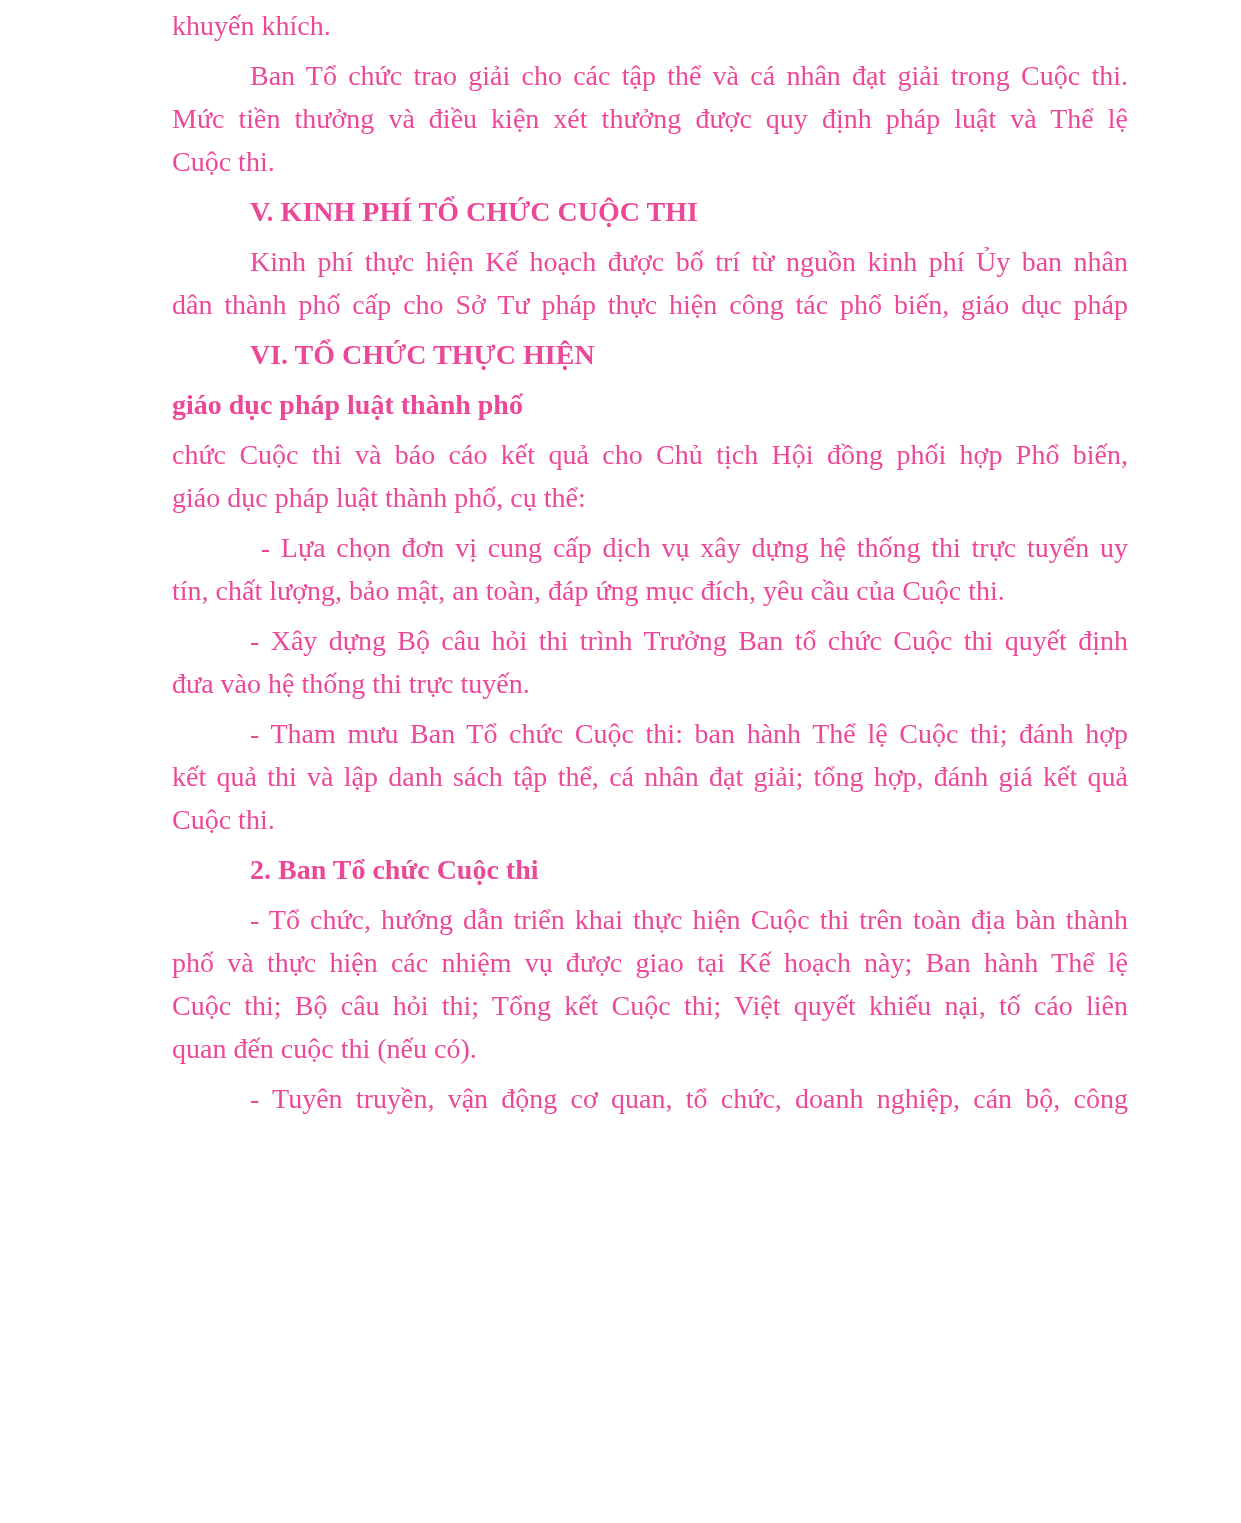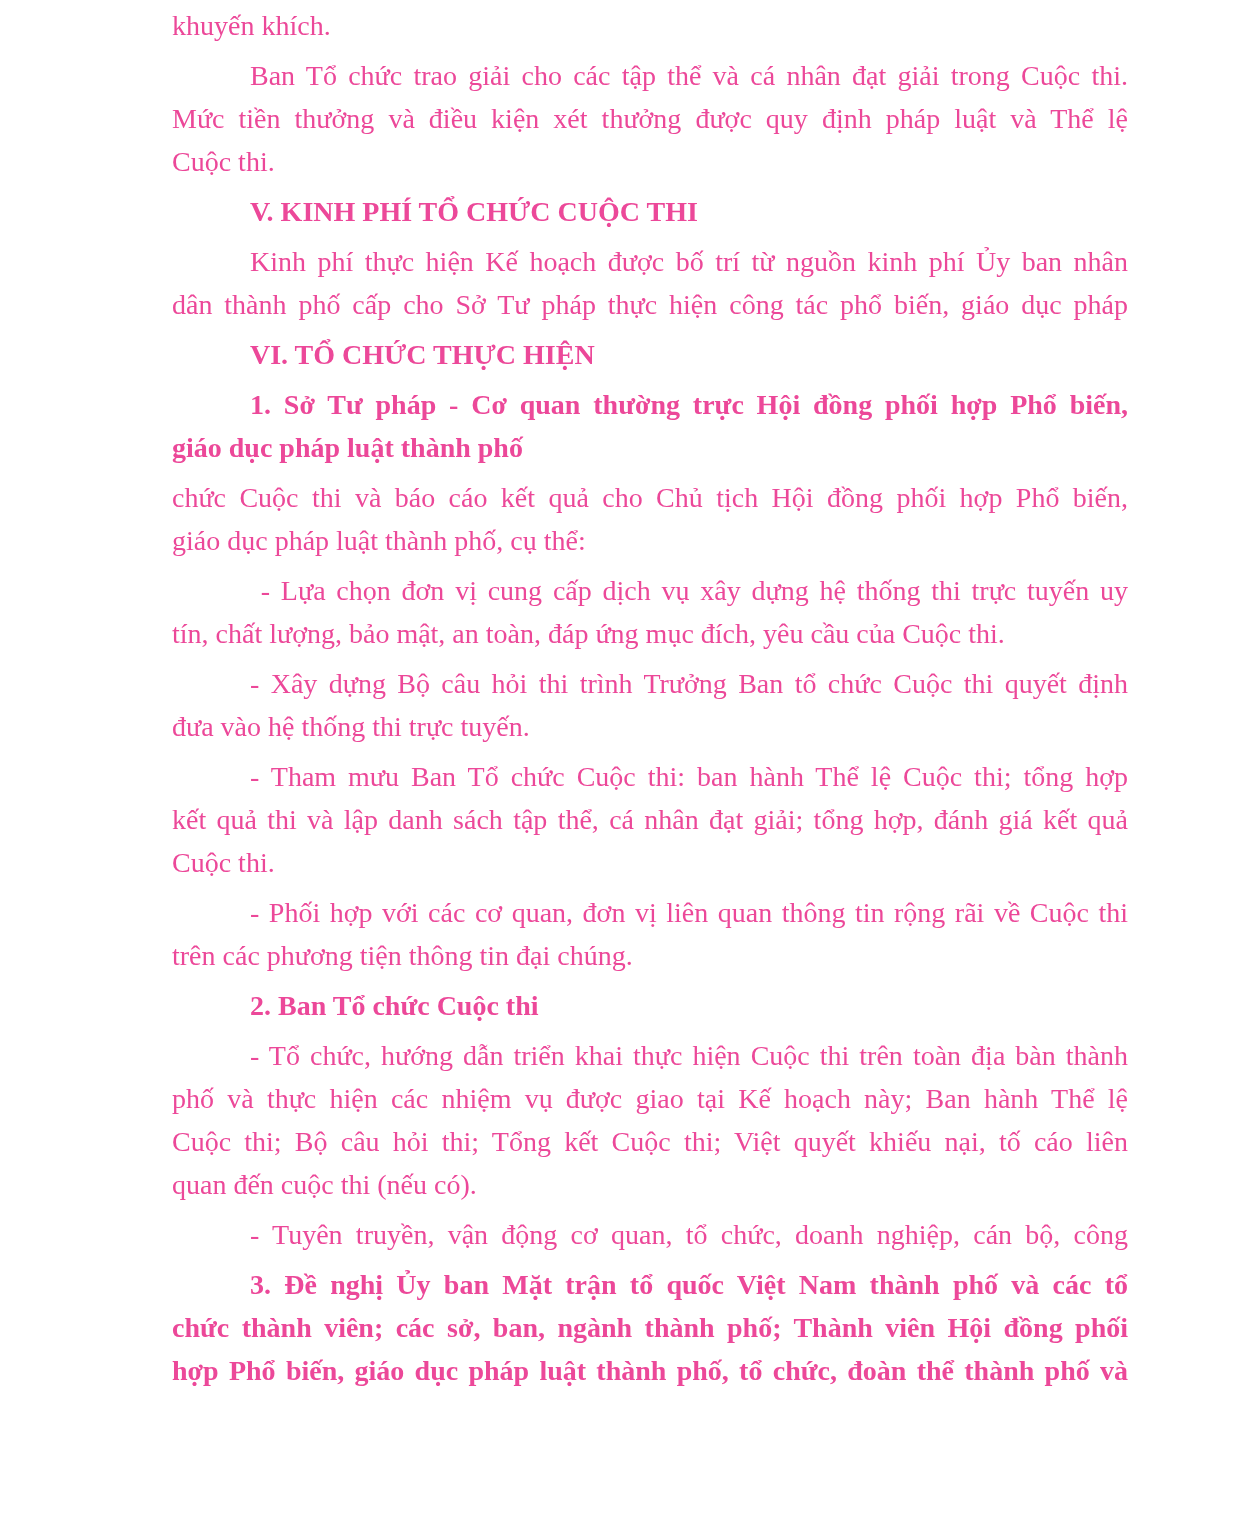"1. Sở Tư pháp -" div.line { html: <div>1. Sở Tư pháp - Cơ quan thường trực Hội đồng phối hợp Phổ biến,</div> -> none }
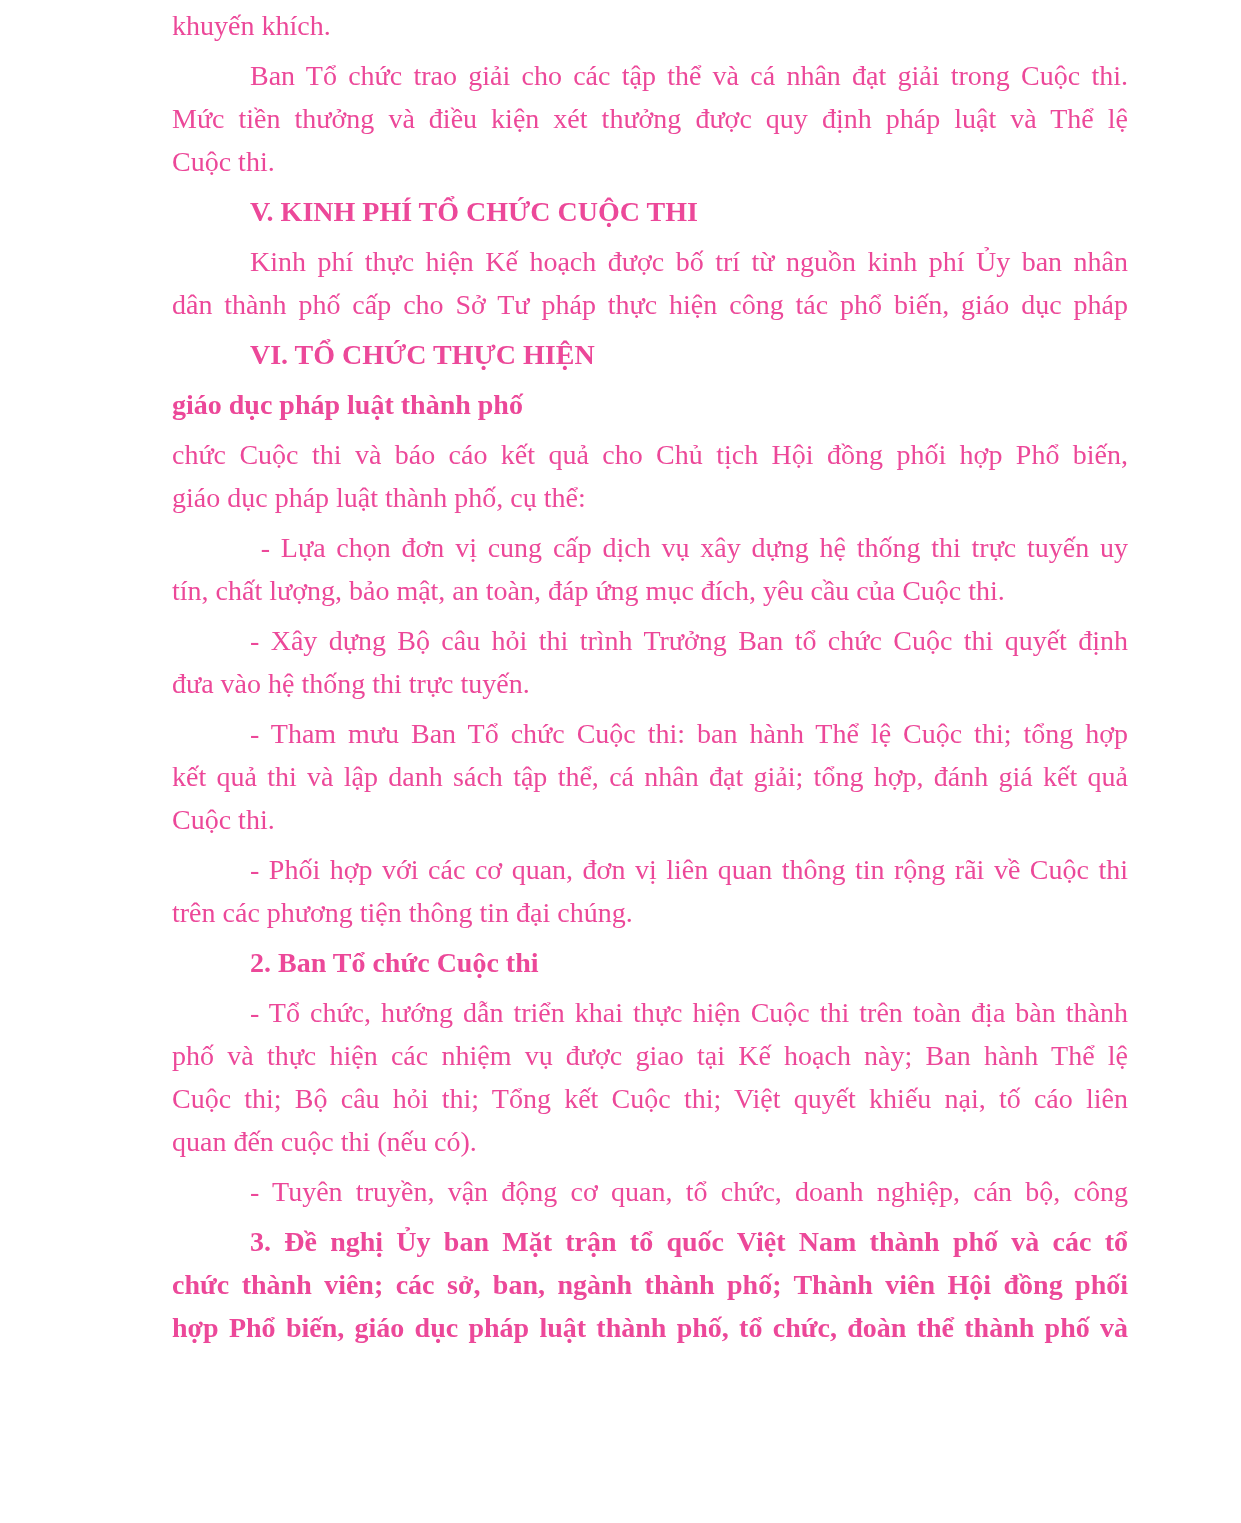"- Tham mưu Ban Tổ" div.line { text: tổng -> đánh }
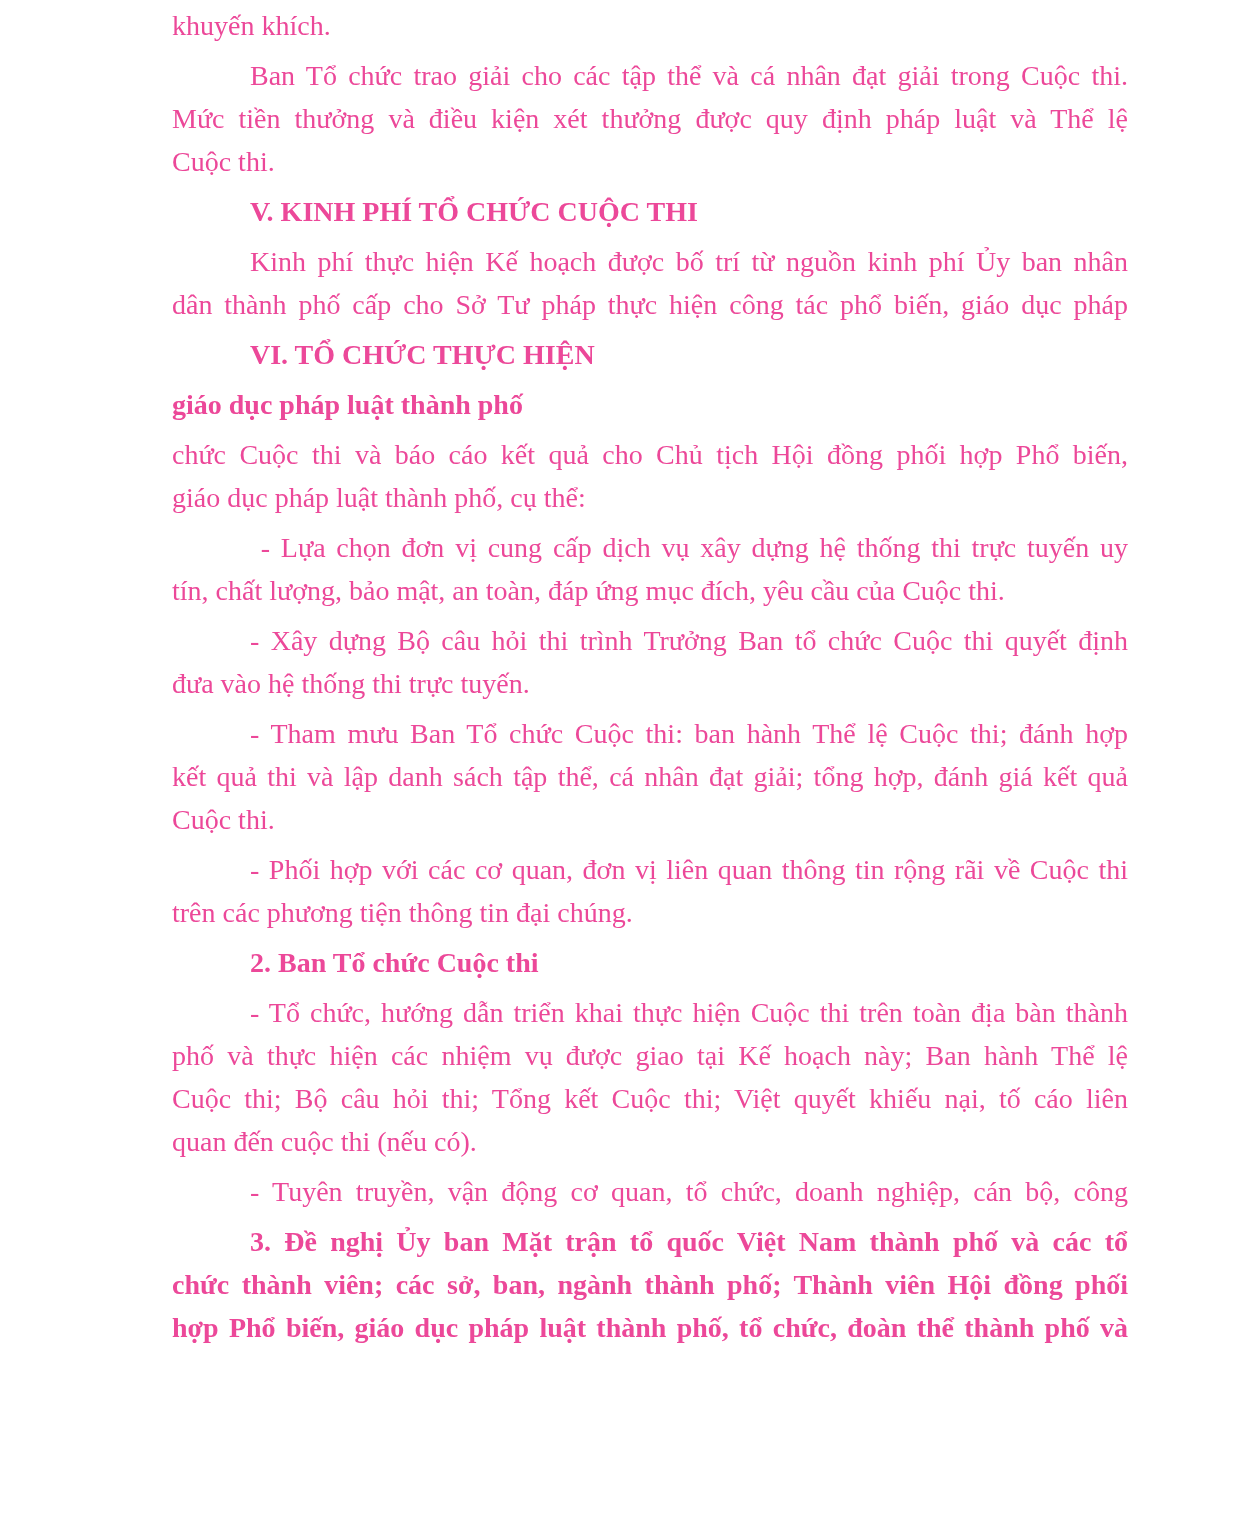"- Phối hợp với các" div.block { html: <div> <div>- Phối hợp với các cơ quan, đơn vị liên quan thông tin rộng rãi về Cuộc thi</div> <div>trên các phương tiện thông tin đại chúng.</div> </div> -> none }
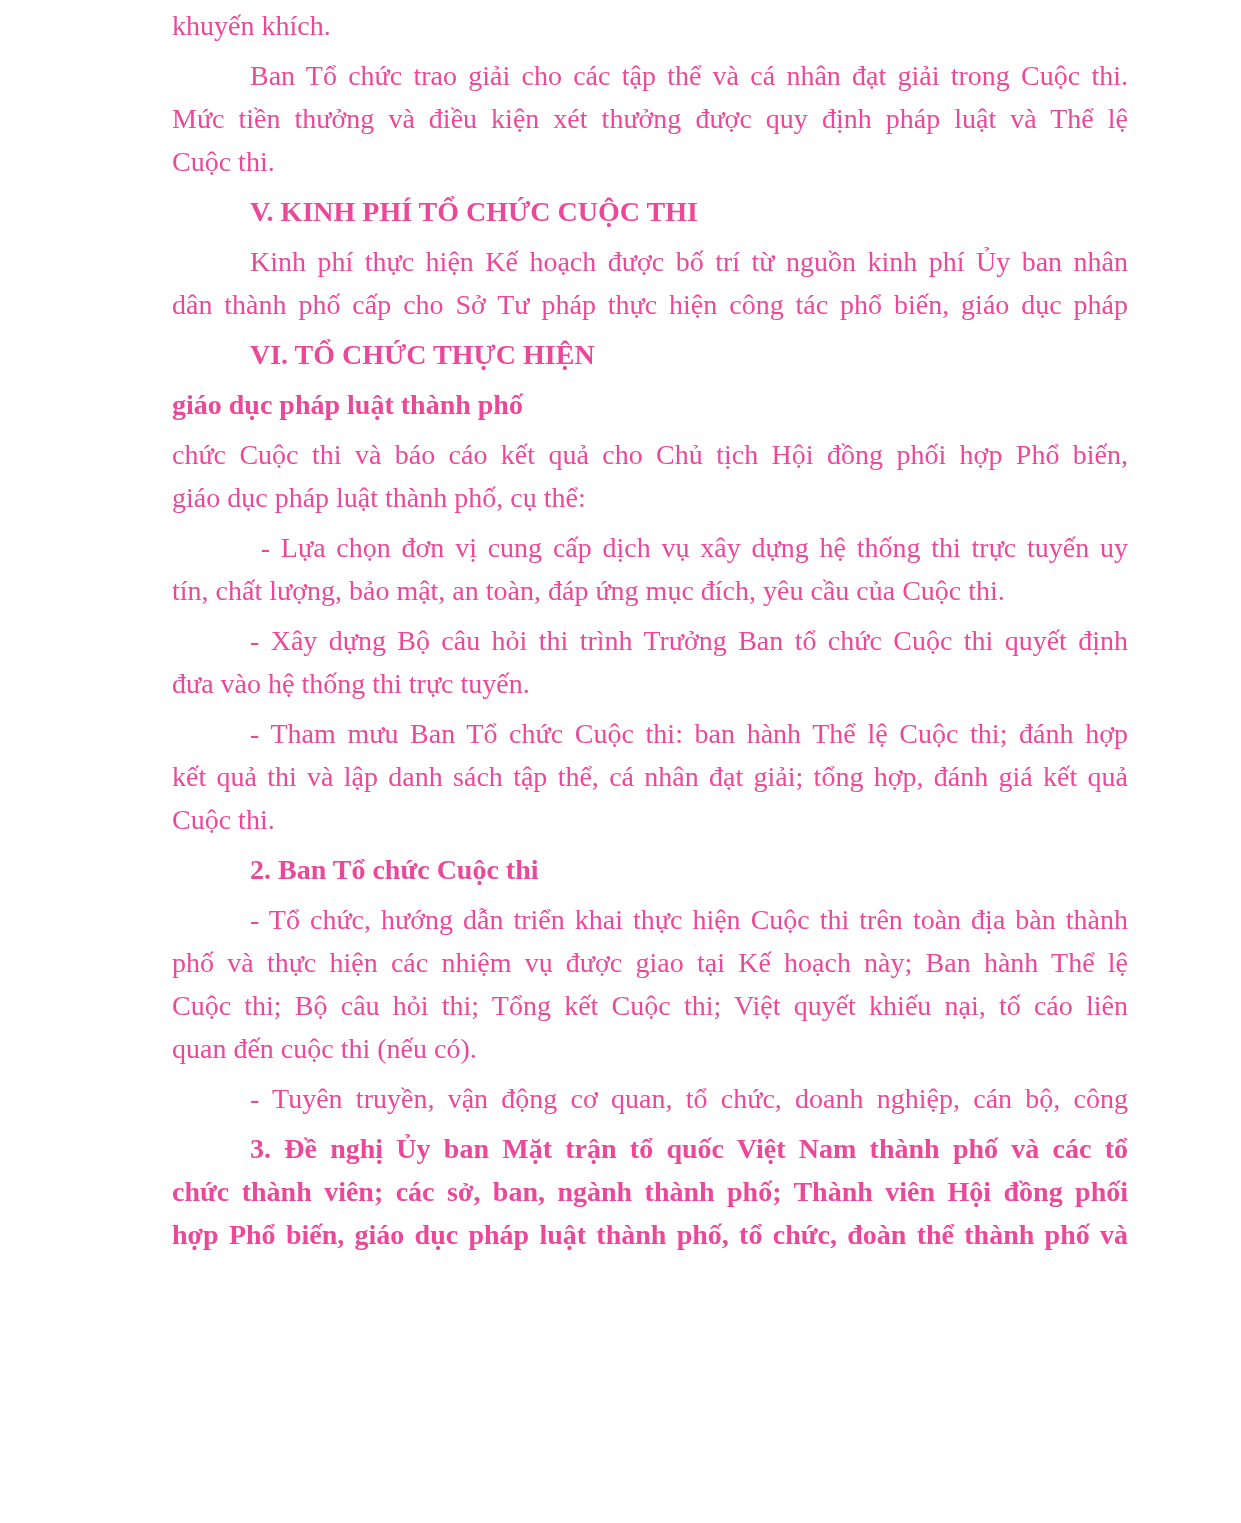"3. Đề nghị Ủy ban" div.block { html: <div> <div>3. Đề nghị Ủy ban Mặt trận tổ quốc Việt Nam thành phố và các tổ</div> <div>chức thành viên; các sở, ban, ngành thành phố; Thành viên Hội đồng phối</div> <div>hợp Phổ biến, giáo dục pháp luật thành phố, tổ chức, đoàn thể thành phố và</div> </div> -> none }
